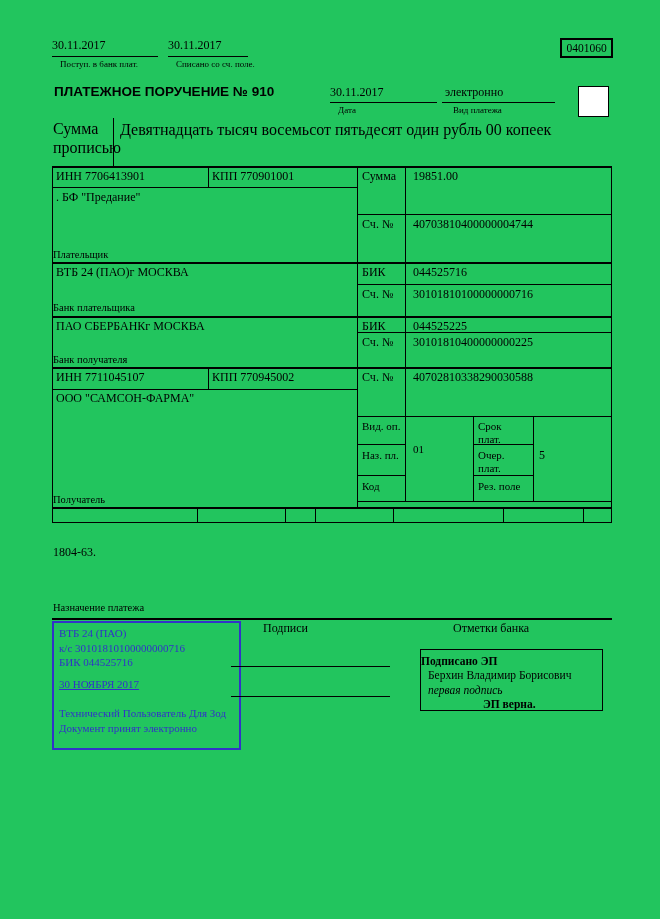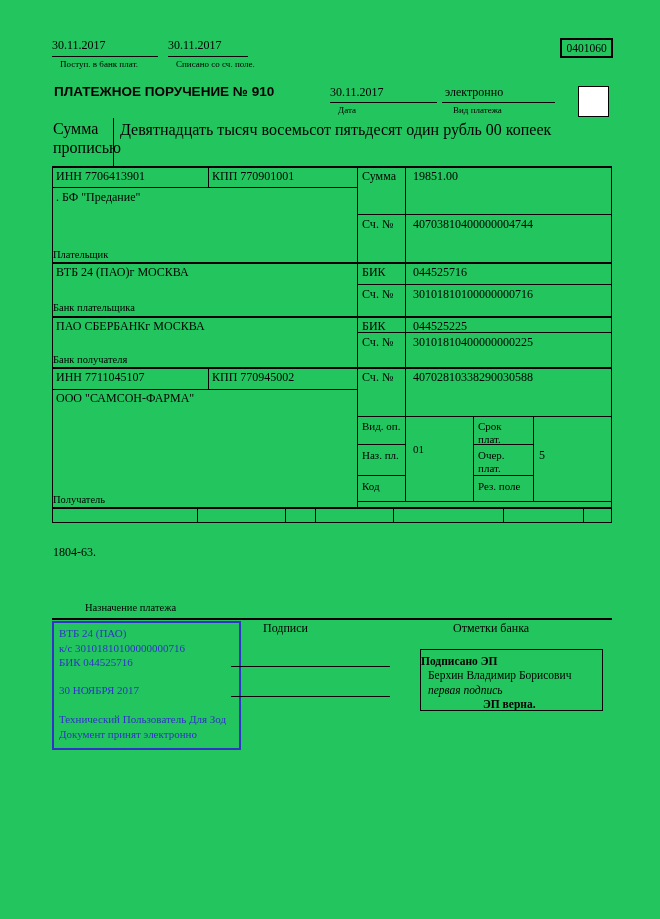"Назначение платежа" div.t { margin-left: 32px -> none }
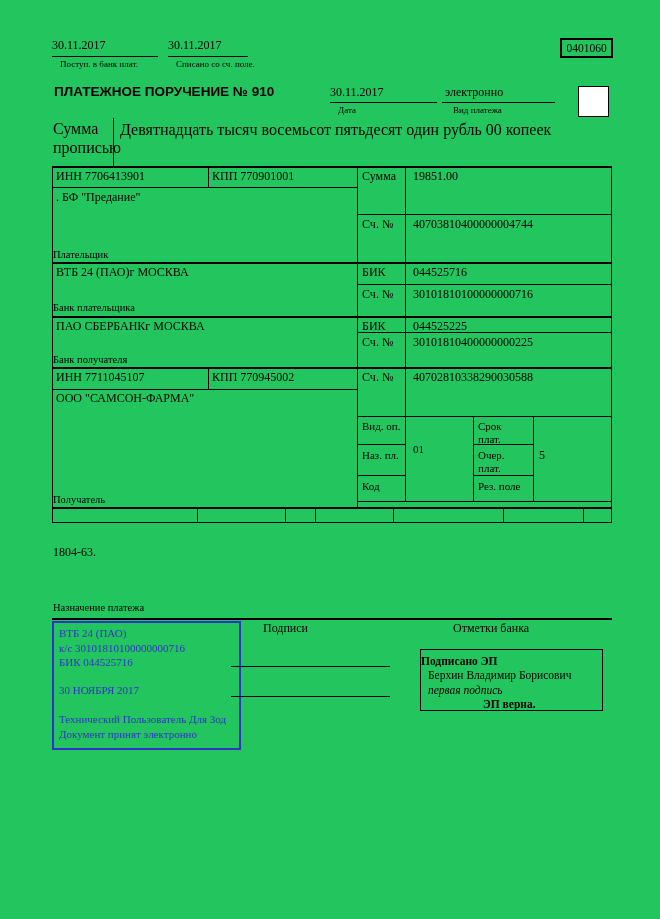"30 НОЯБРЯ 2017" .gap12 { margin-top: 13px -> 7px; text-decoration: none -> underline }
